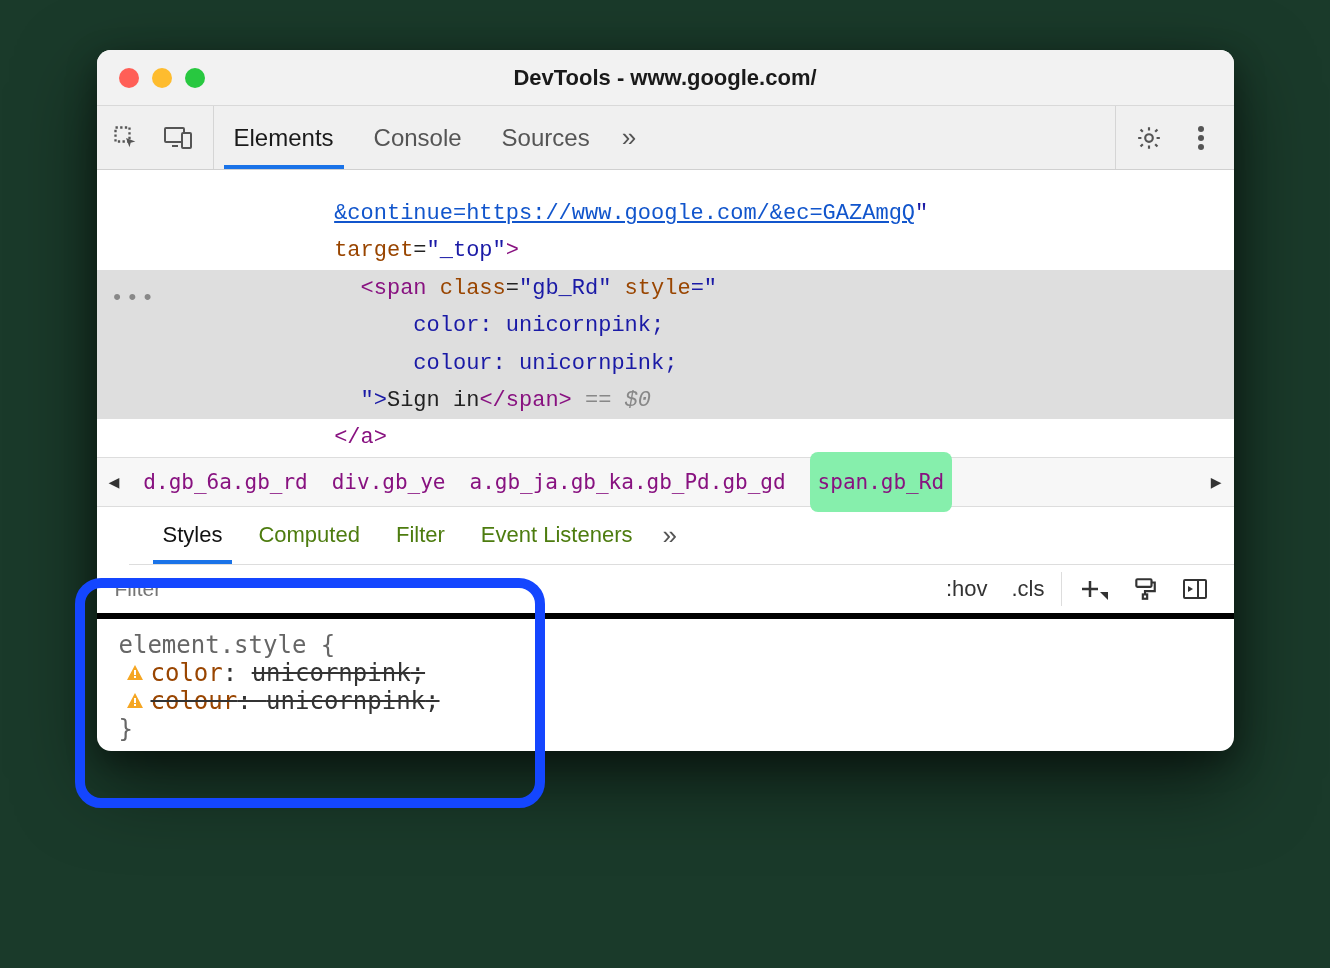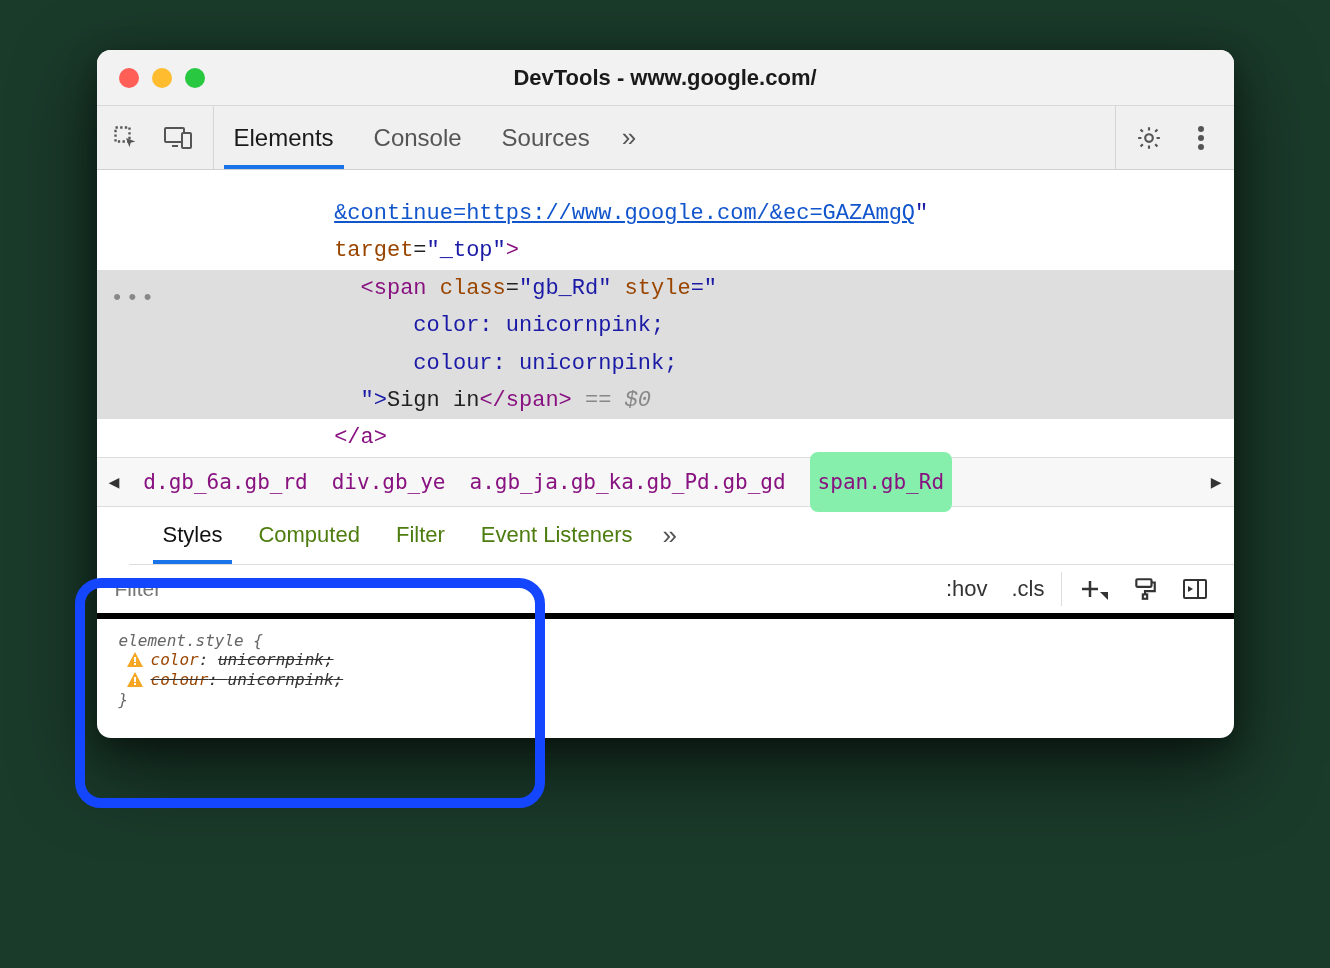"element.style {" .styles-body { font-size: 16px -> 24px; font-style: italic -> none; padding: 12px 22px 29px 22px -> 12px 22px 8px 22px }
